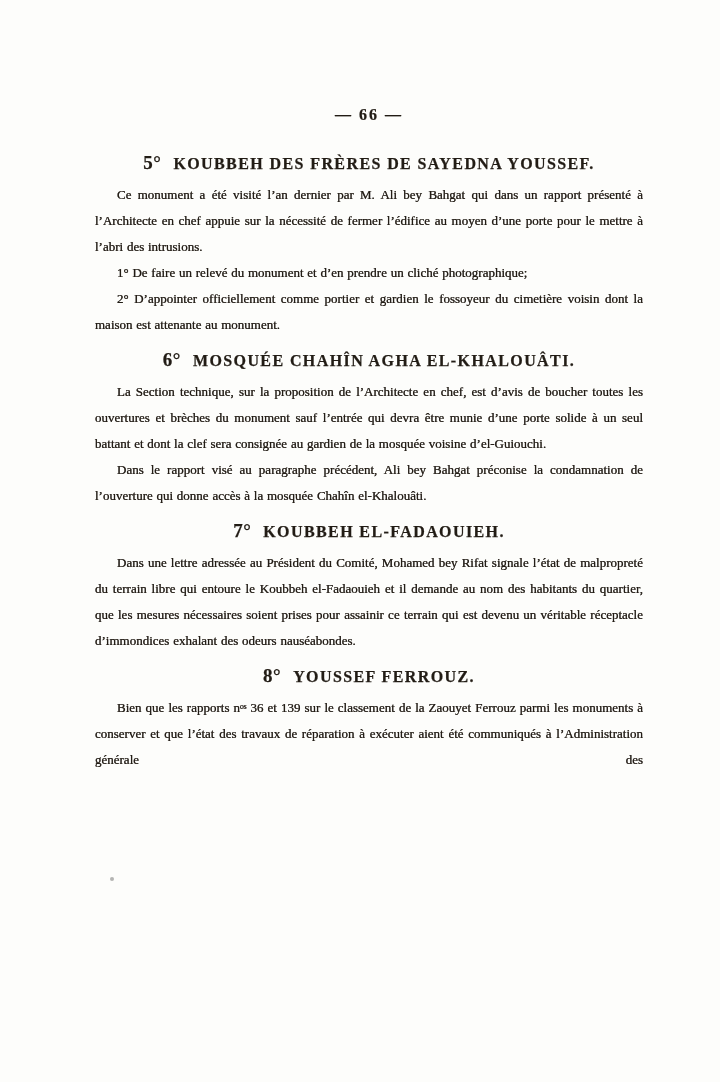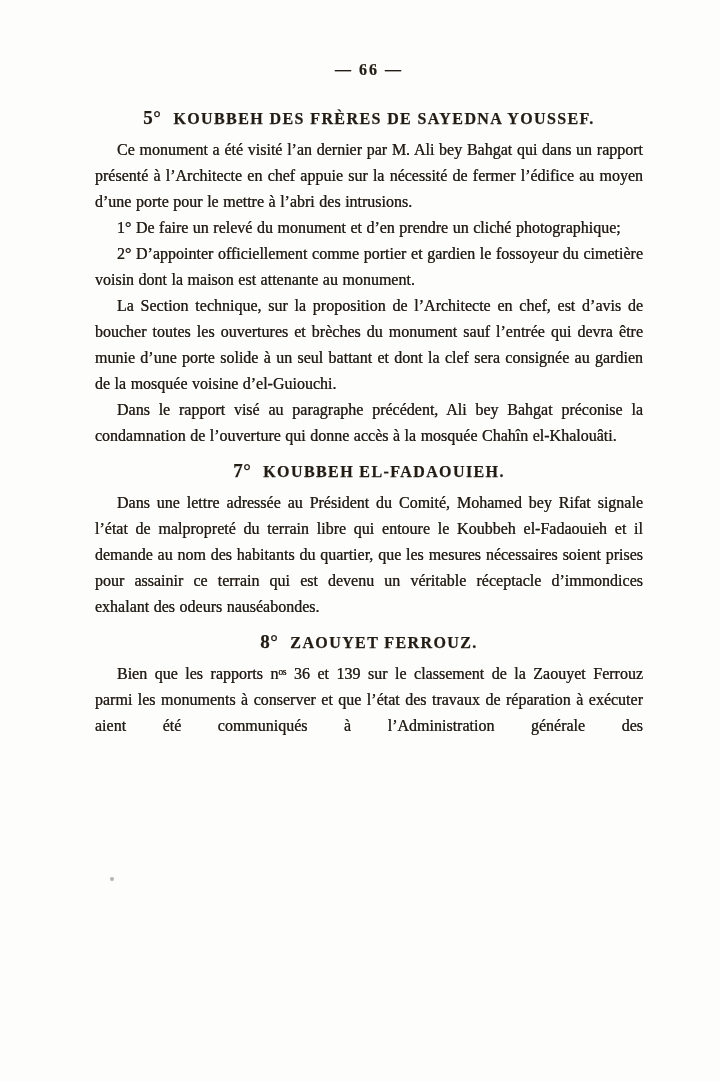"— 66 —" .sheet { padding-top: 44px -> 105px; top: 16px -> 0 }
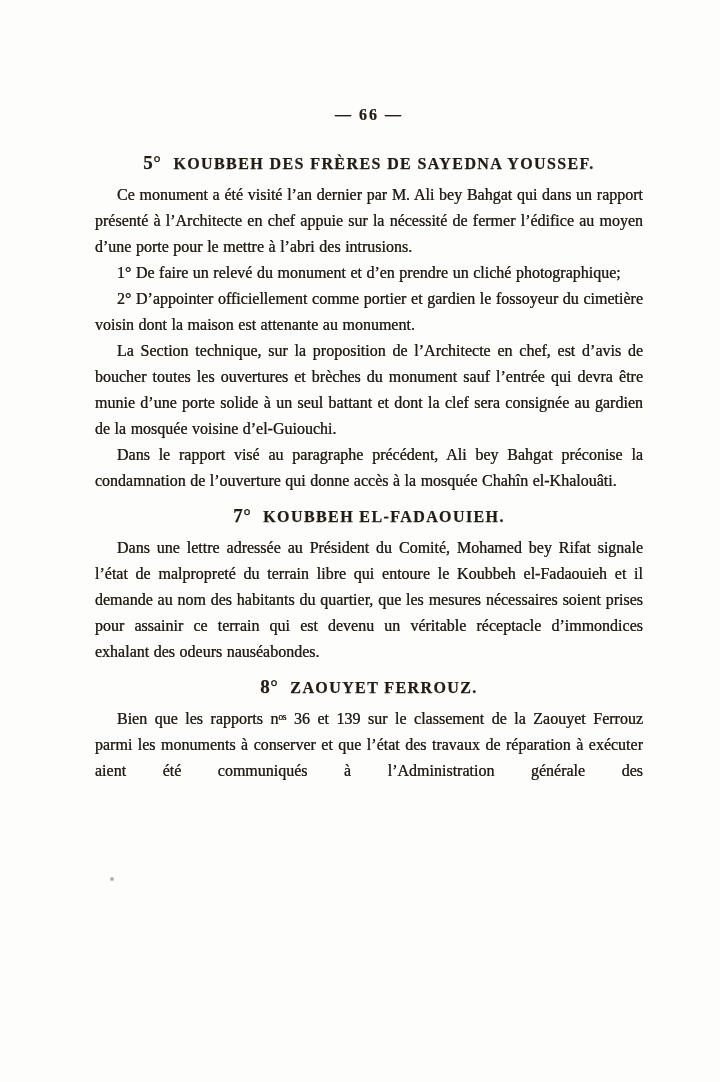"Ce monument a été visité" p.para { font-size: 16px -> 13px }
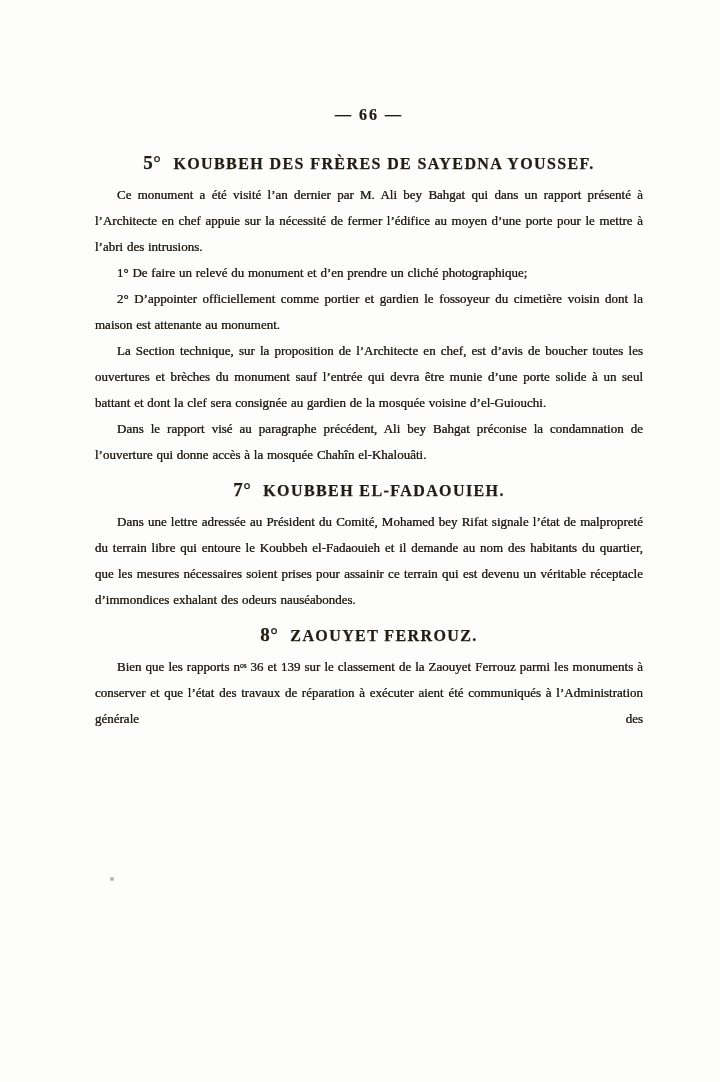"6° MOSQUÉE CHAHÎN AGHA EL-KHALOUÂTI." h2.heading { html: none -> <h2> <span>6°</span> <span>MOSQUÉE CHAHÎN AGHA EL-KHALOUÂTI.</span> </h2> }
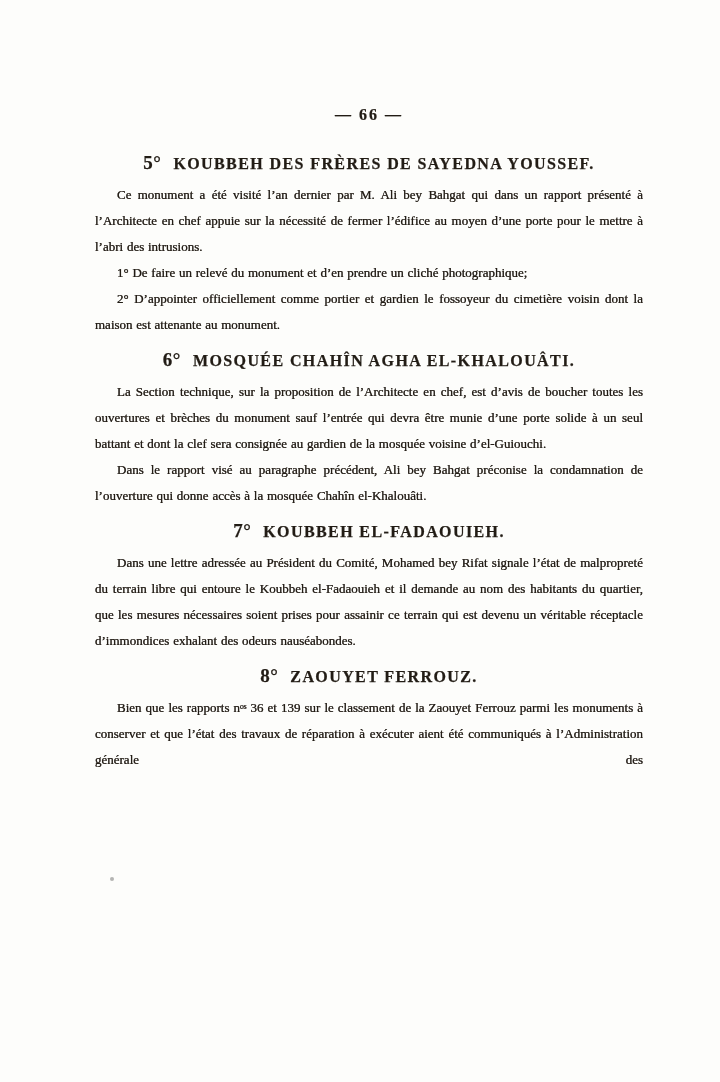"ZAOUYET FERROUZ." span.title { text: ZAOUYET -> YOUSSEF }
